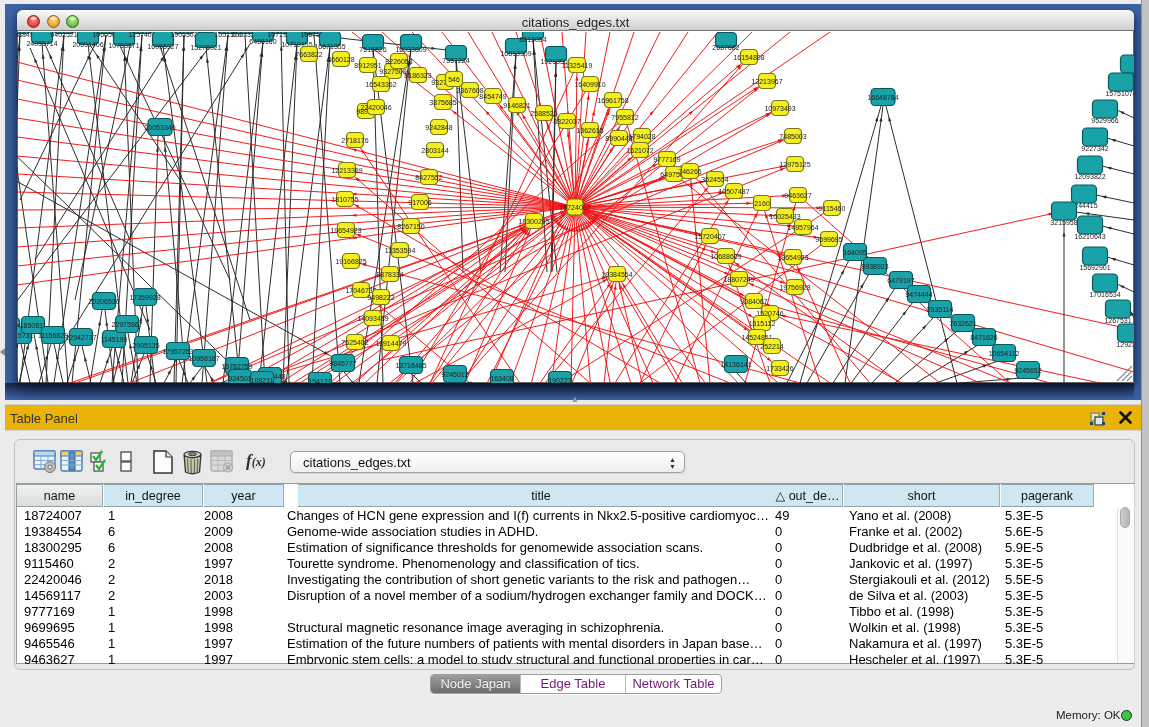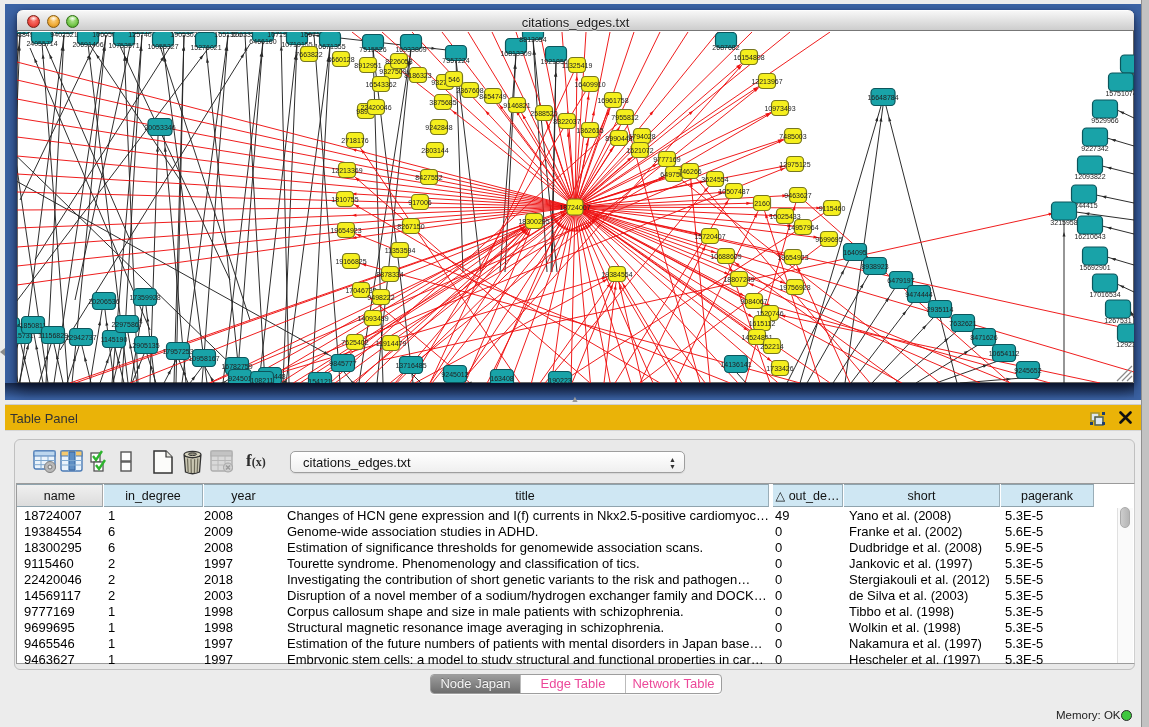"f(x)" div.icon { font-style: none -> italic }
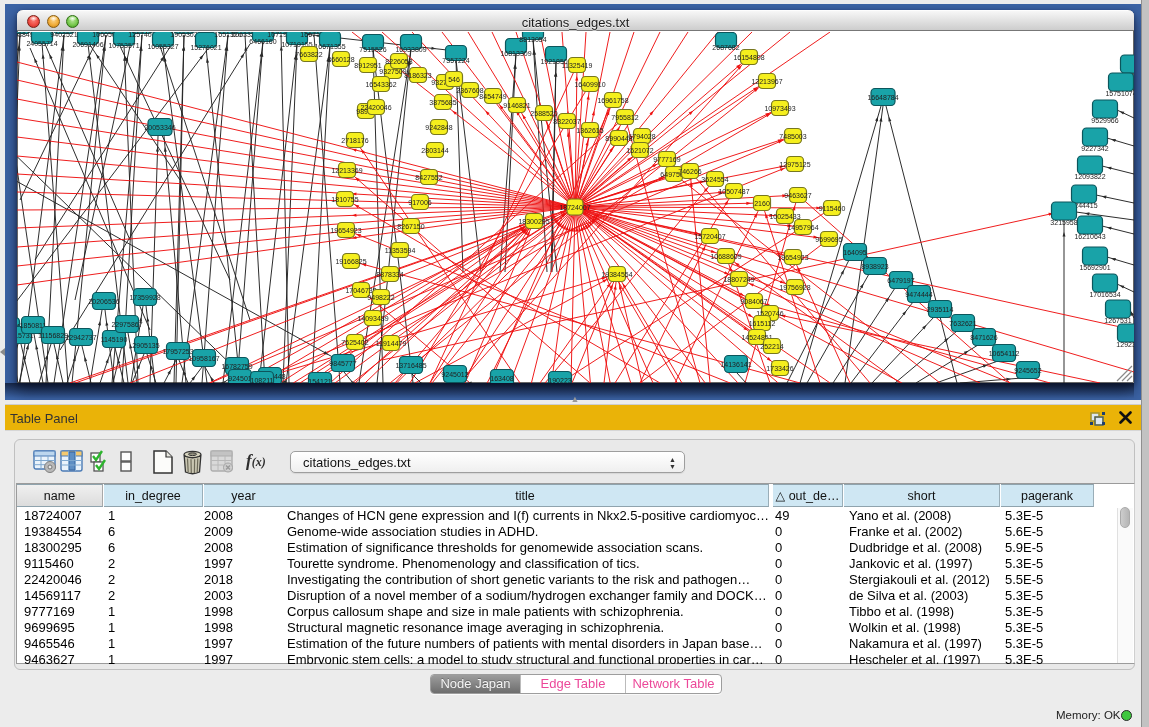"title" #th4 { left: 282px -> 298px }
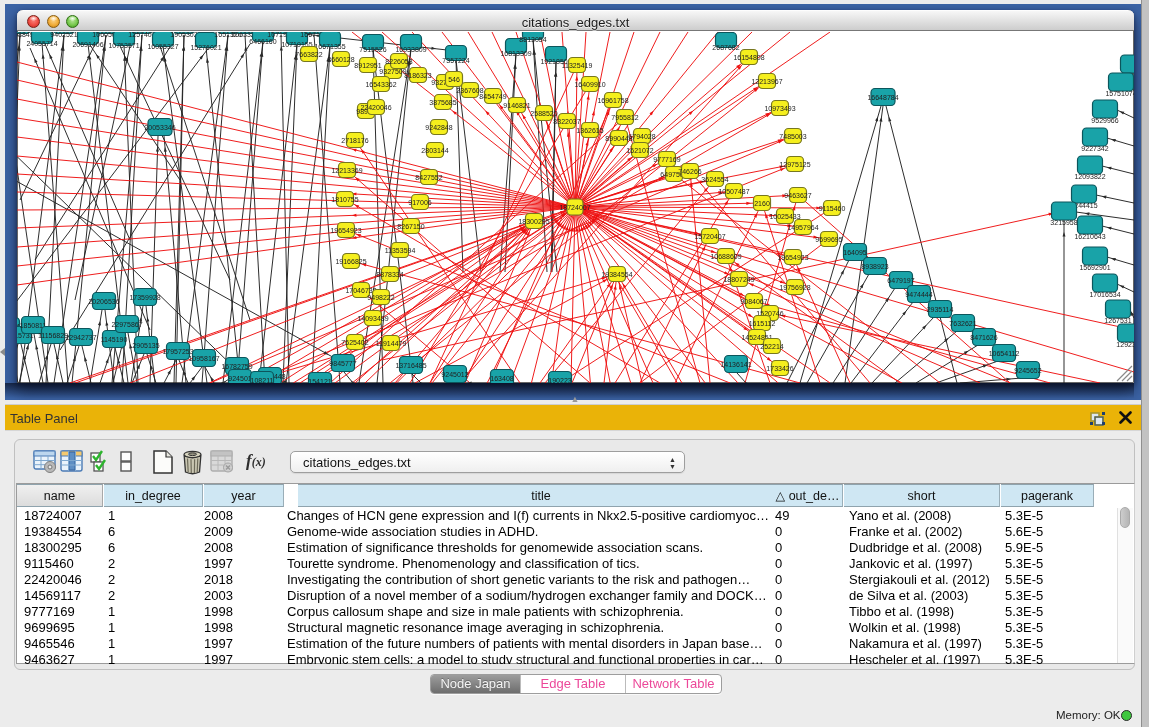"Corpus callosum shape and size" span.c { html: <span>Corpus callosum shape and size in male patients with schizophrenia.</span> -> none }
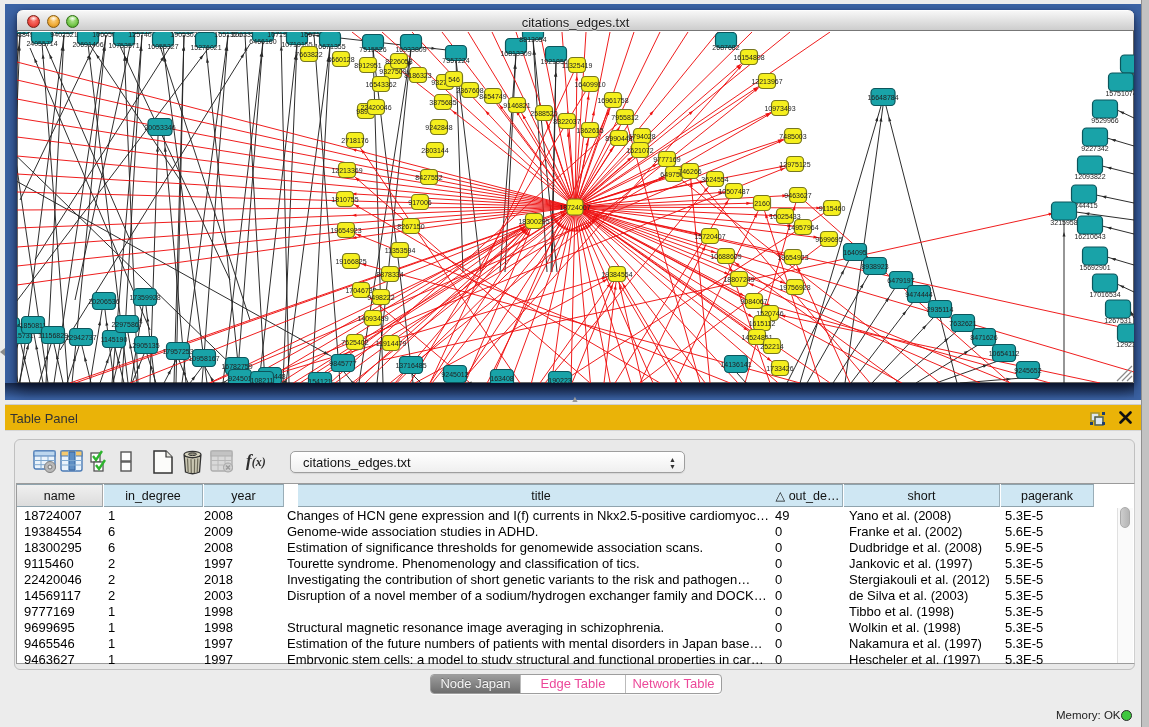"Edge Table" .tab { color: #ec4899 -> #701a75 }
